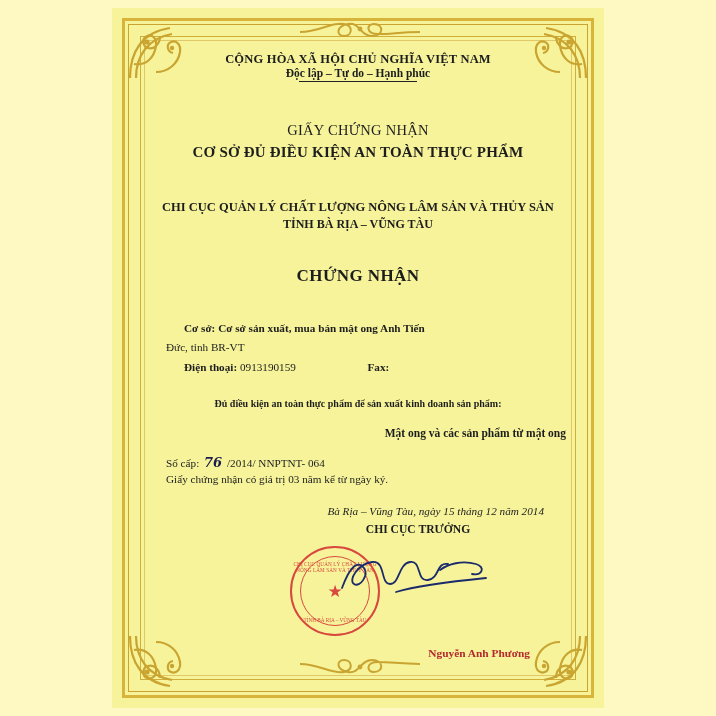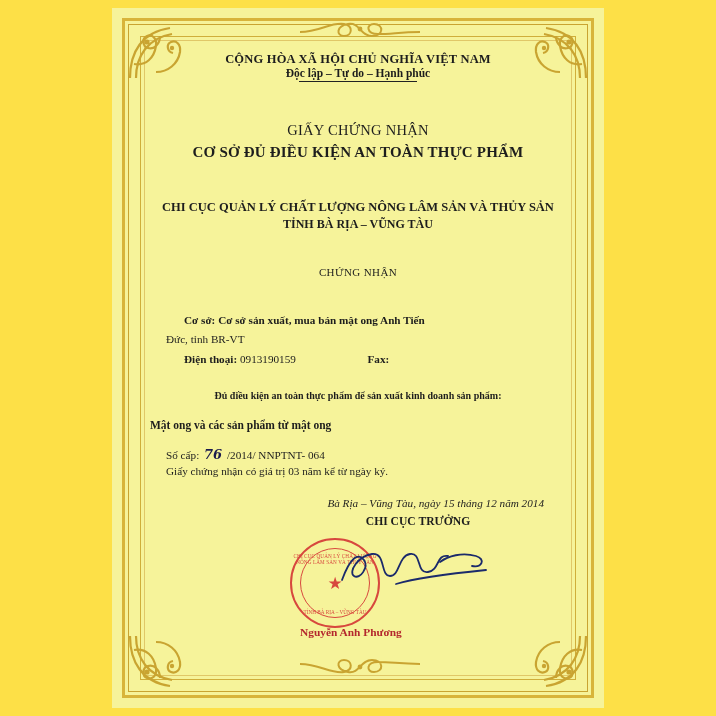"CỘNG HÒA XÃ HỘI CHỦ" #certificate { background: #fde047 -> #fef9c3 }
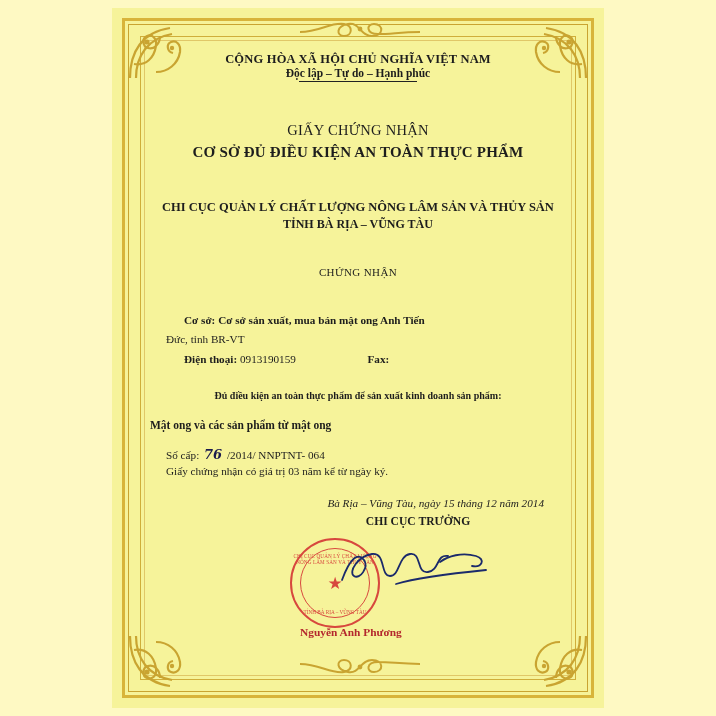"CHỨNG NHẬN" .certify { font-size: 11px -> 17px; font-weight: normal -> bold }
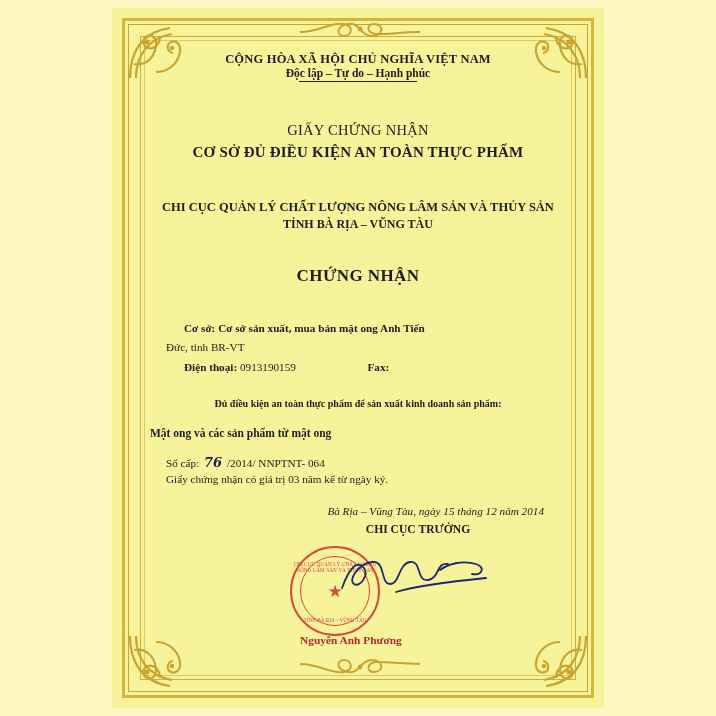"Mật ong và các sản" .product { text-align: left -> right }
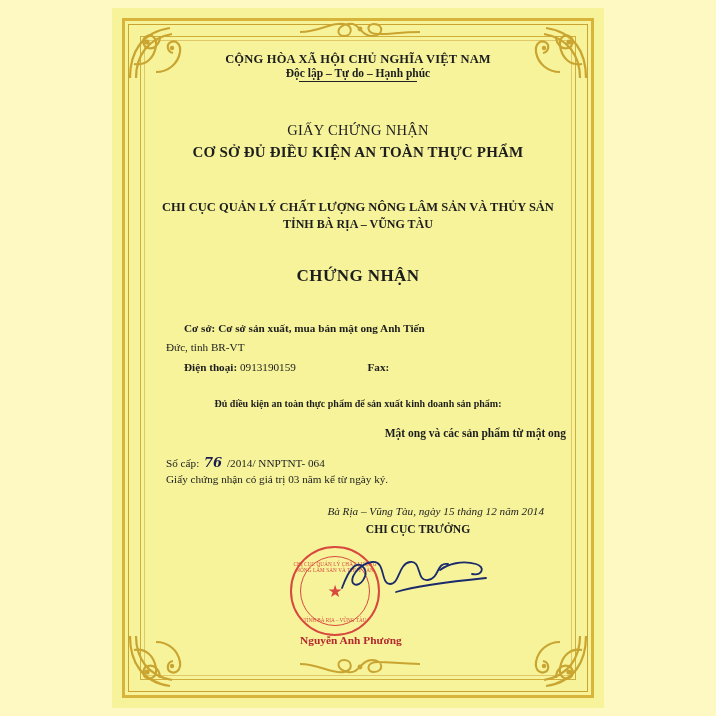"Nguyễn Anh Phương" .signer-name { text-align: left -> right; top: 96px -> 109px }
